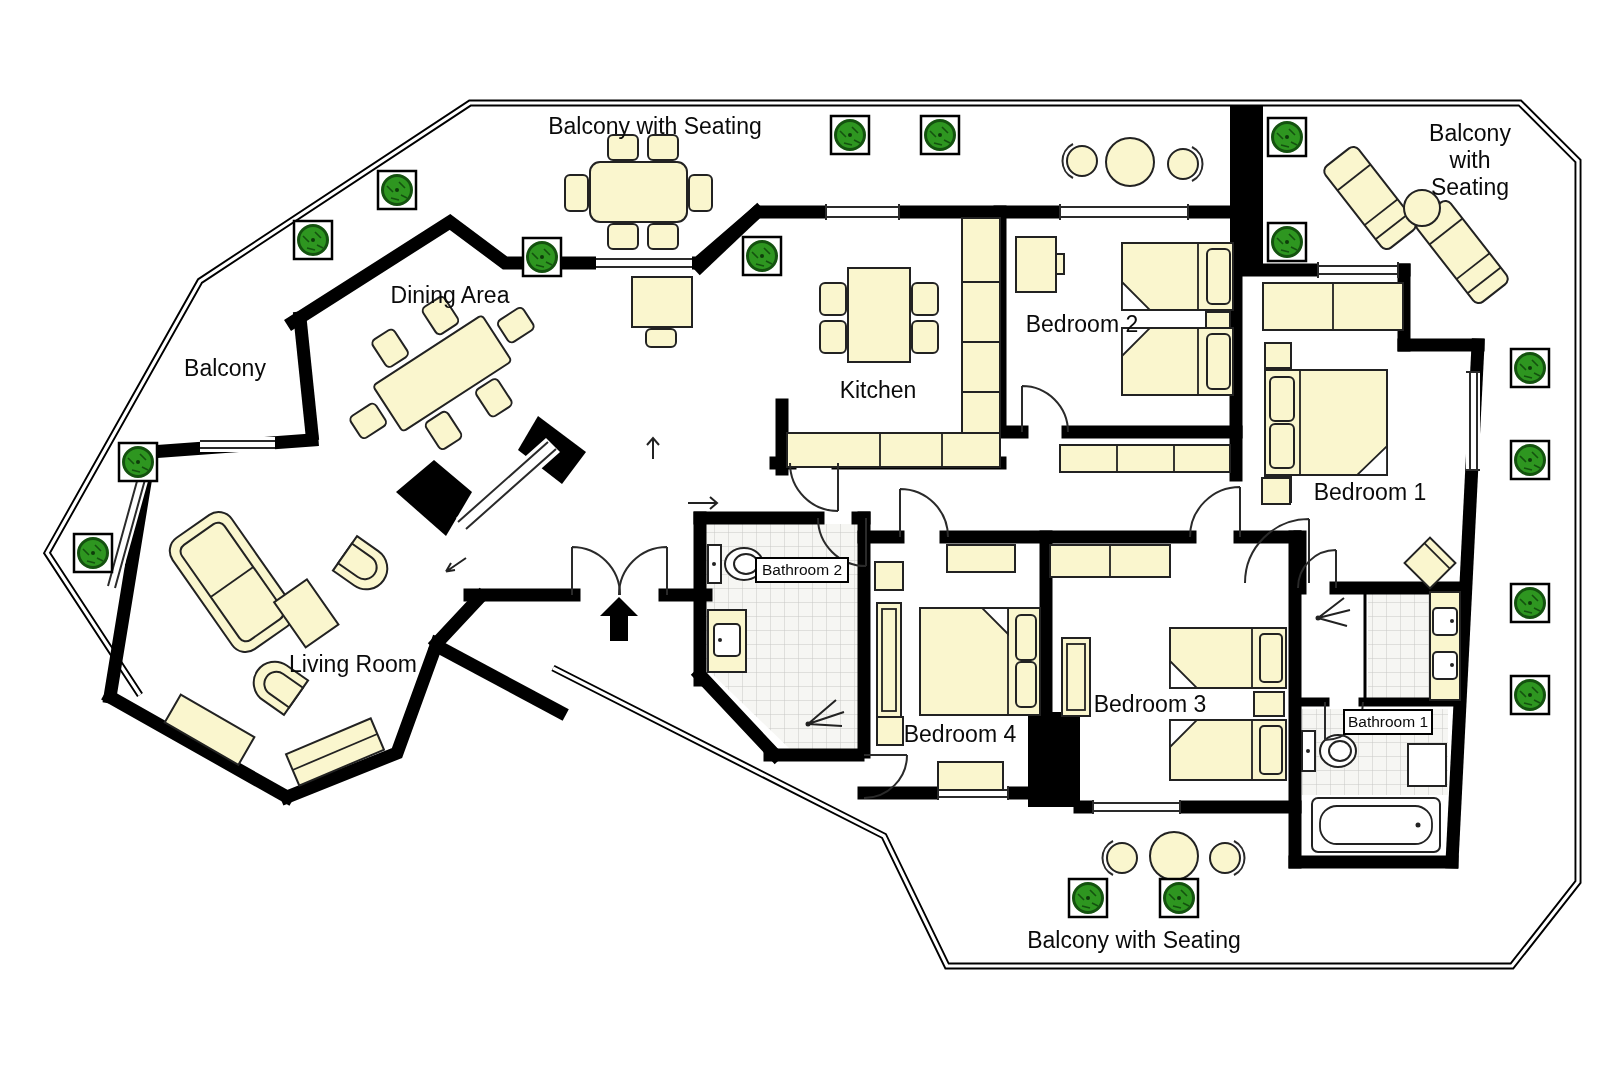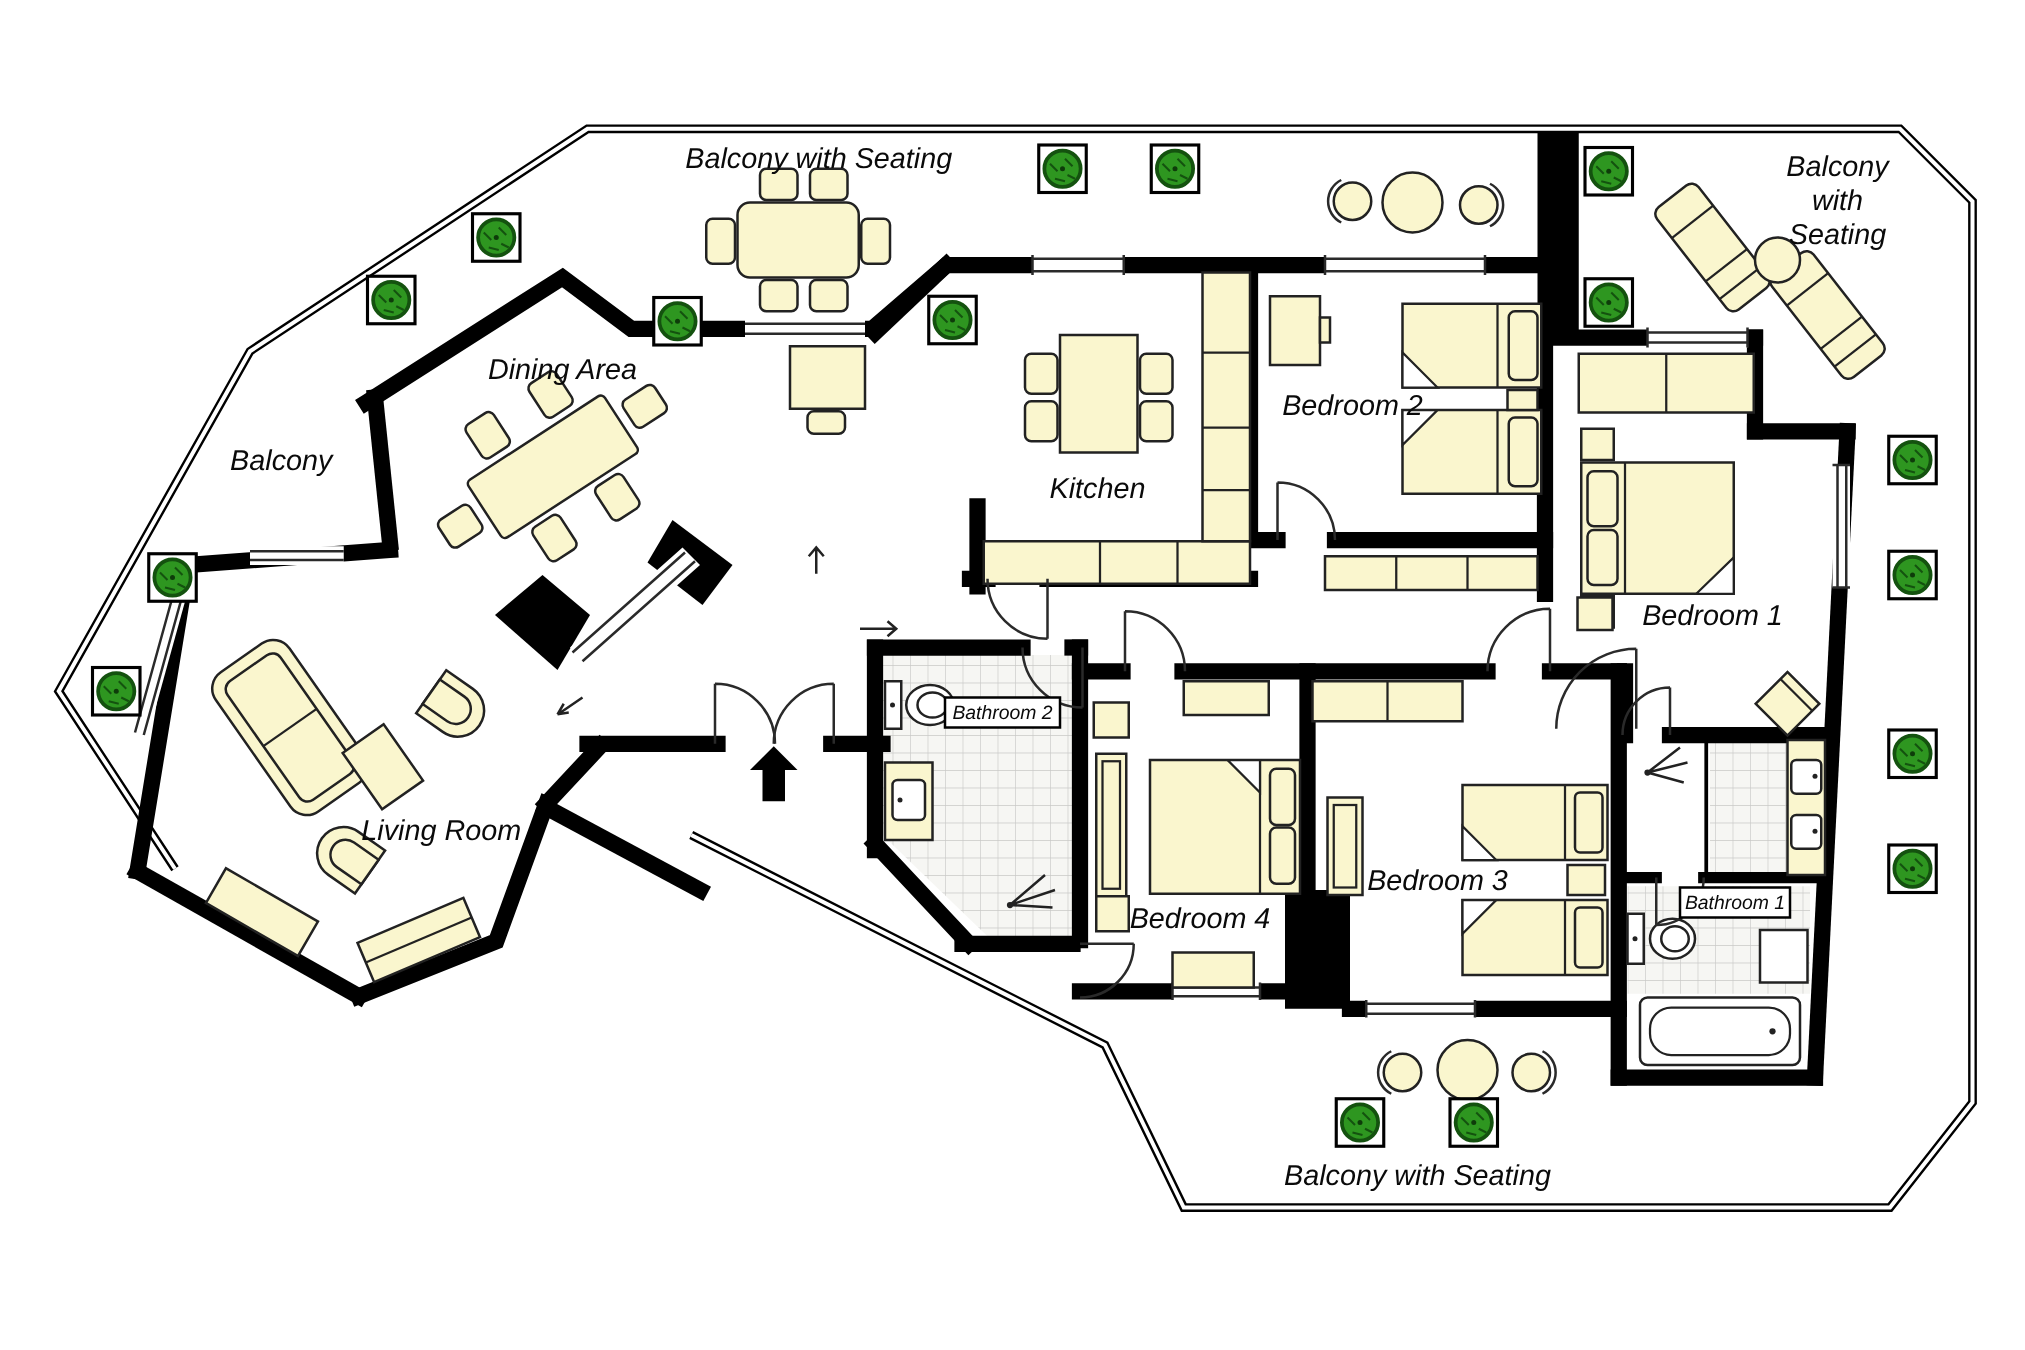"Balcony with Seating" .stage { font-style: italic -> none }
